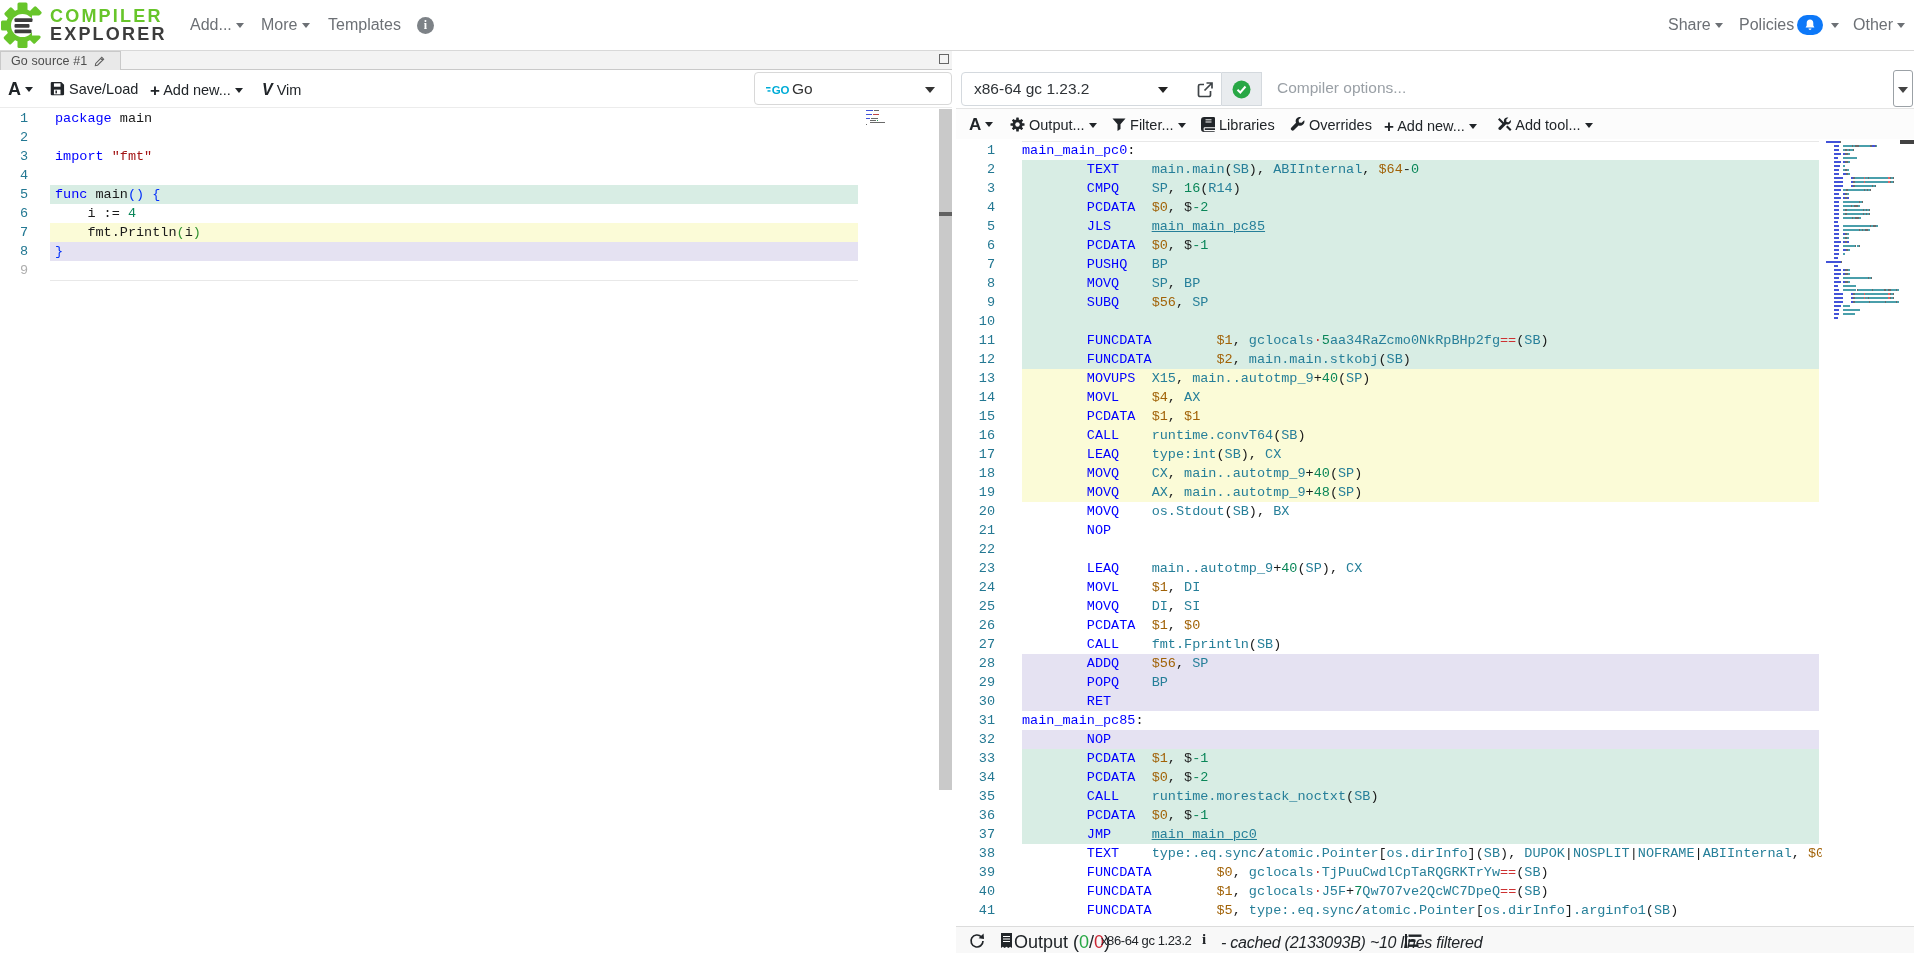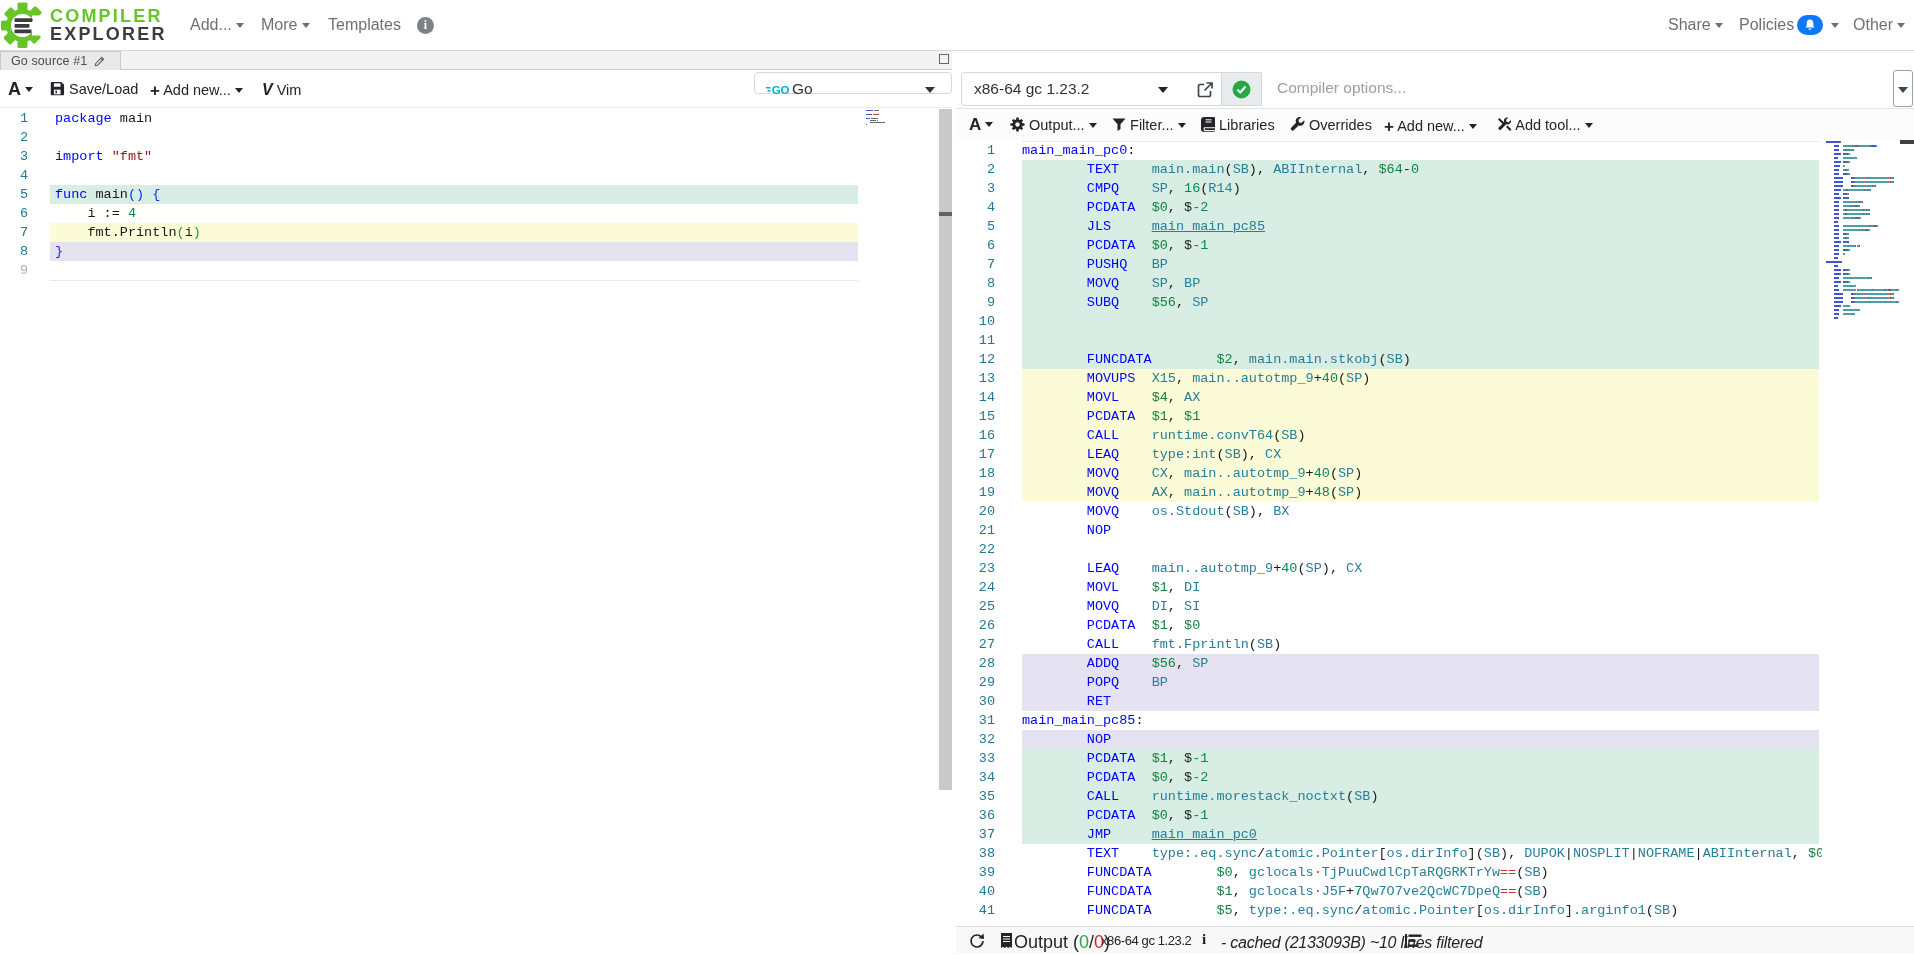"GO" div.abs { height: 22px -> 33px }
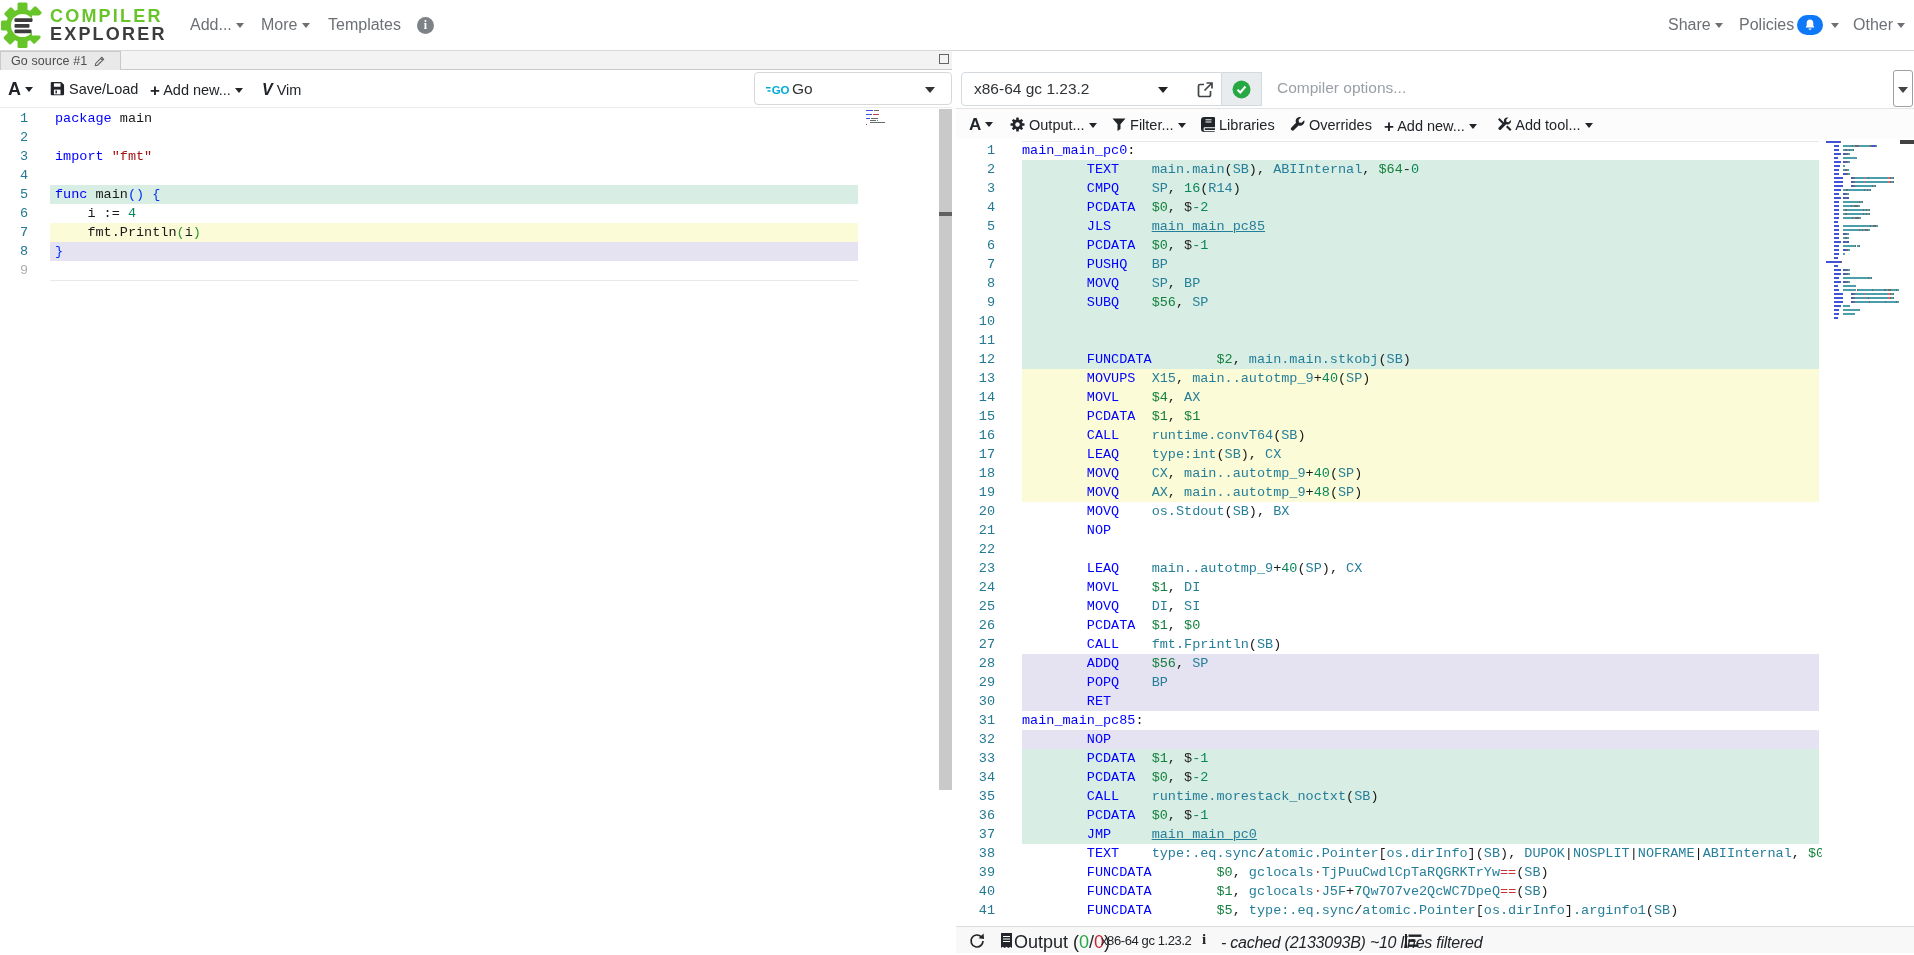"$64" .v { color: #15803d -> #a16207 }
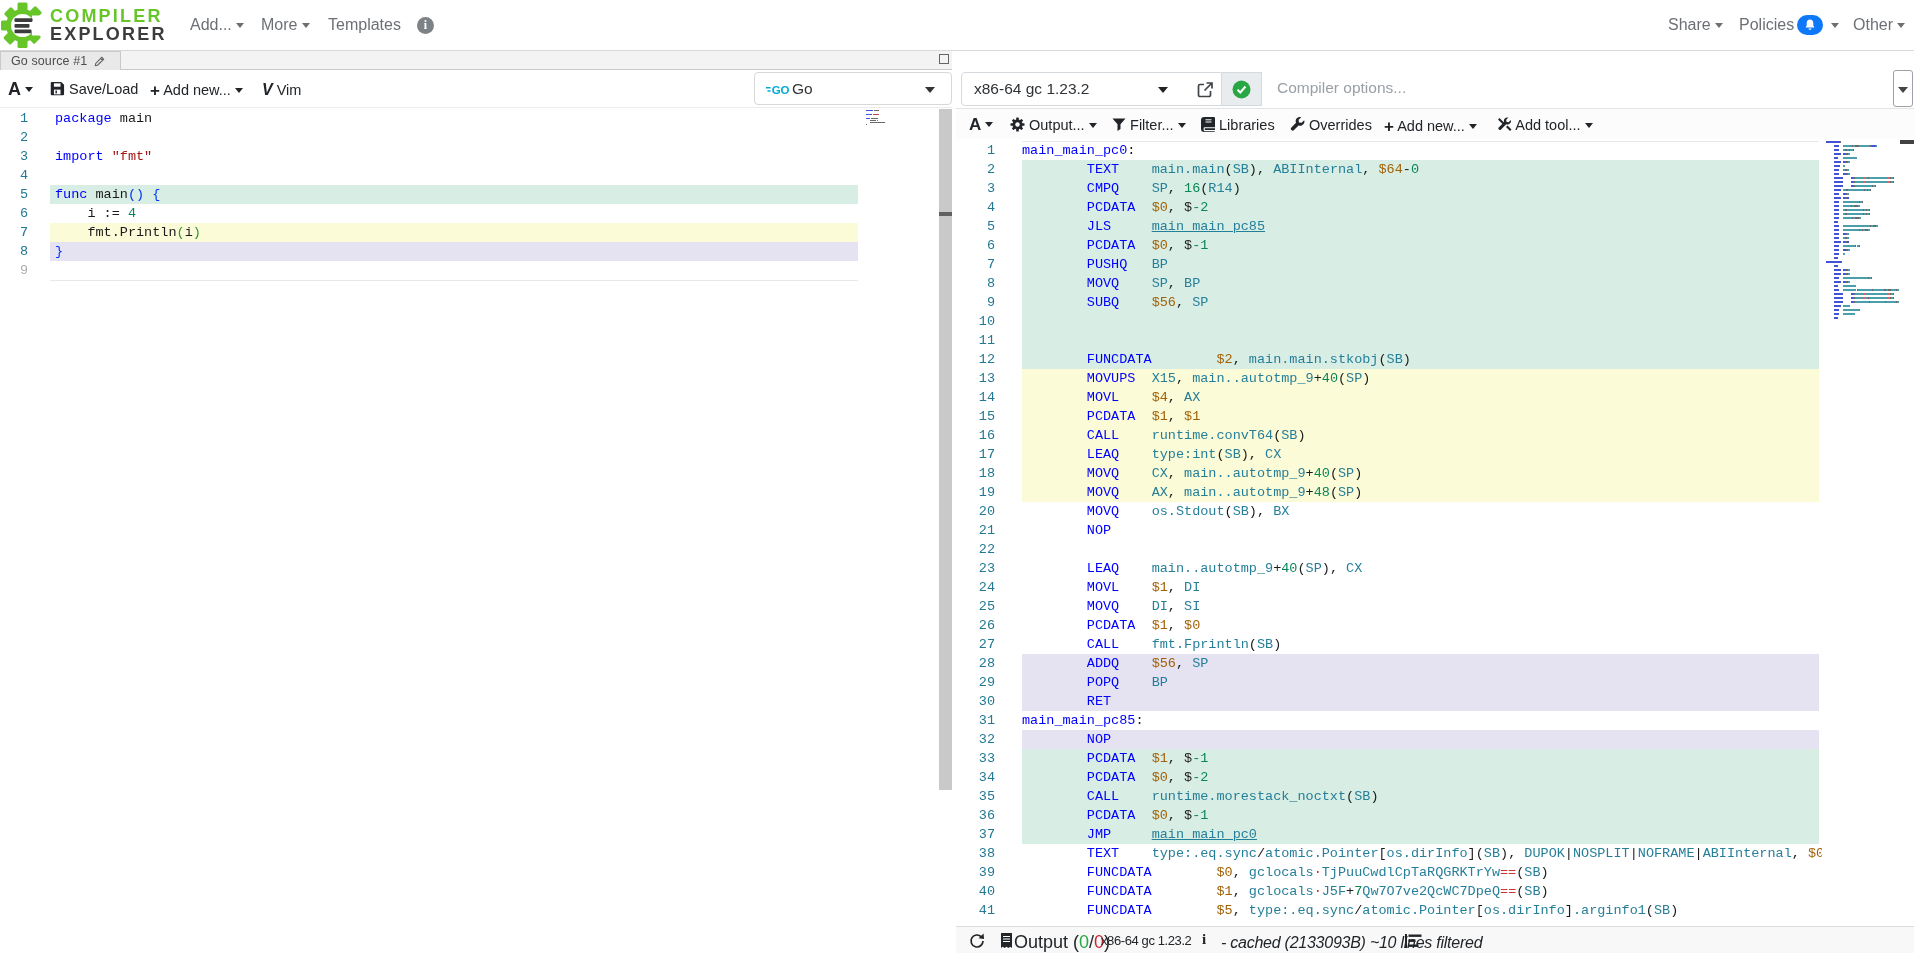"FUNCDATA $1, gclocals·5aa34RaZcmo0NkRpBHp2fg==(SB)" div.aln { html: none -> <div><i> </i><i>FUNCDATA</i><i> </i><i>$1</i><i>, </i><i>gclocals</i><i>·</i><i>5</i><i>aa34RaZcmo0NkRpBHp2fg</i><i>==</i><i>(</i><i>SB</i><i>)</i></div> }
